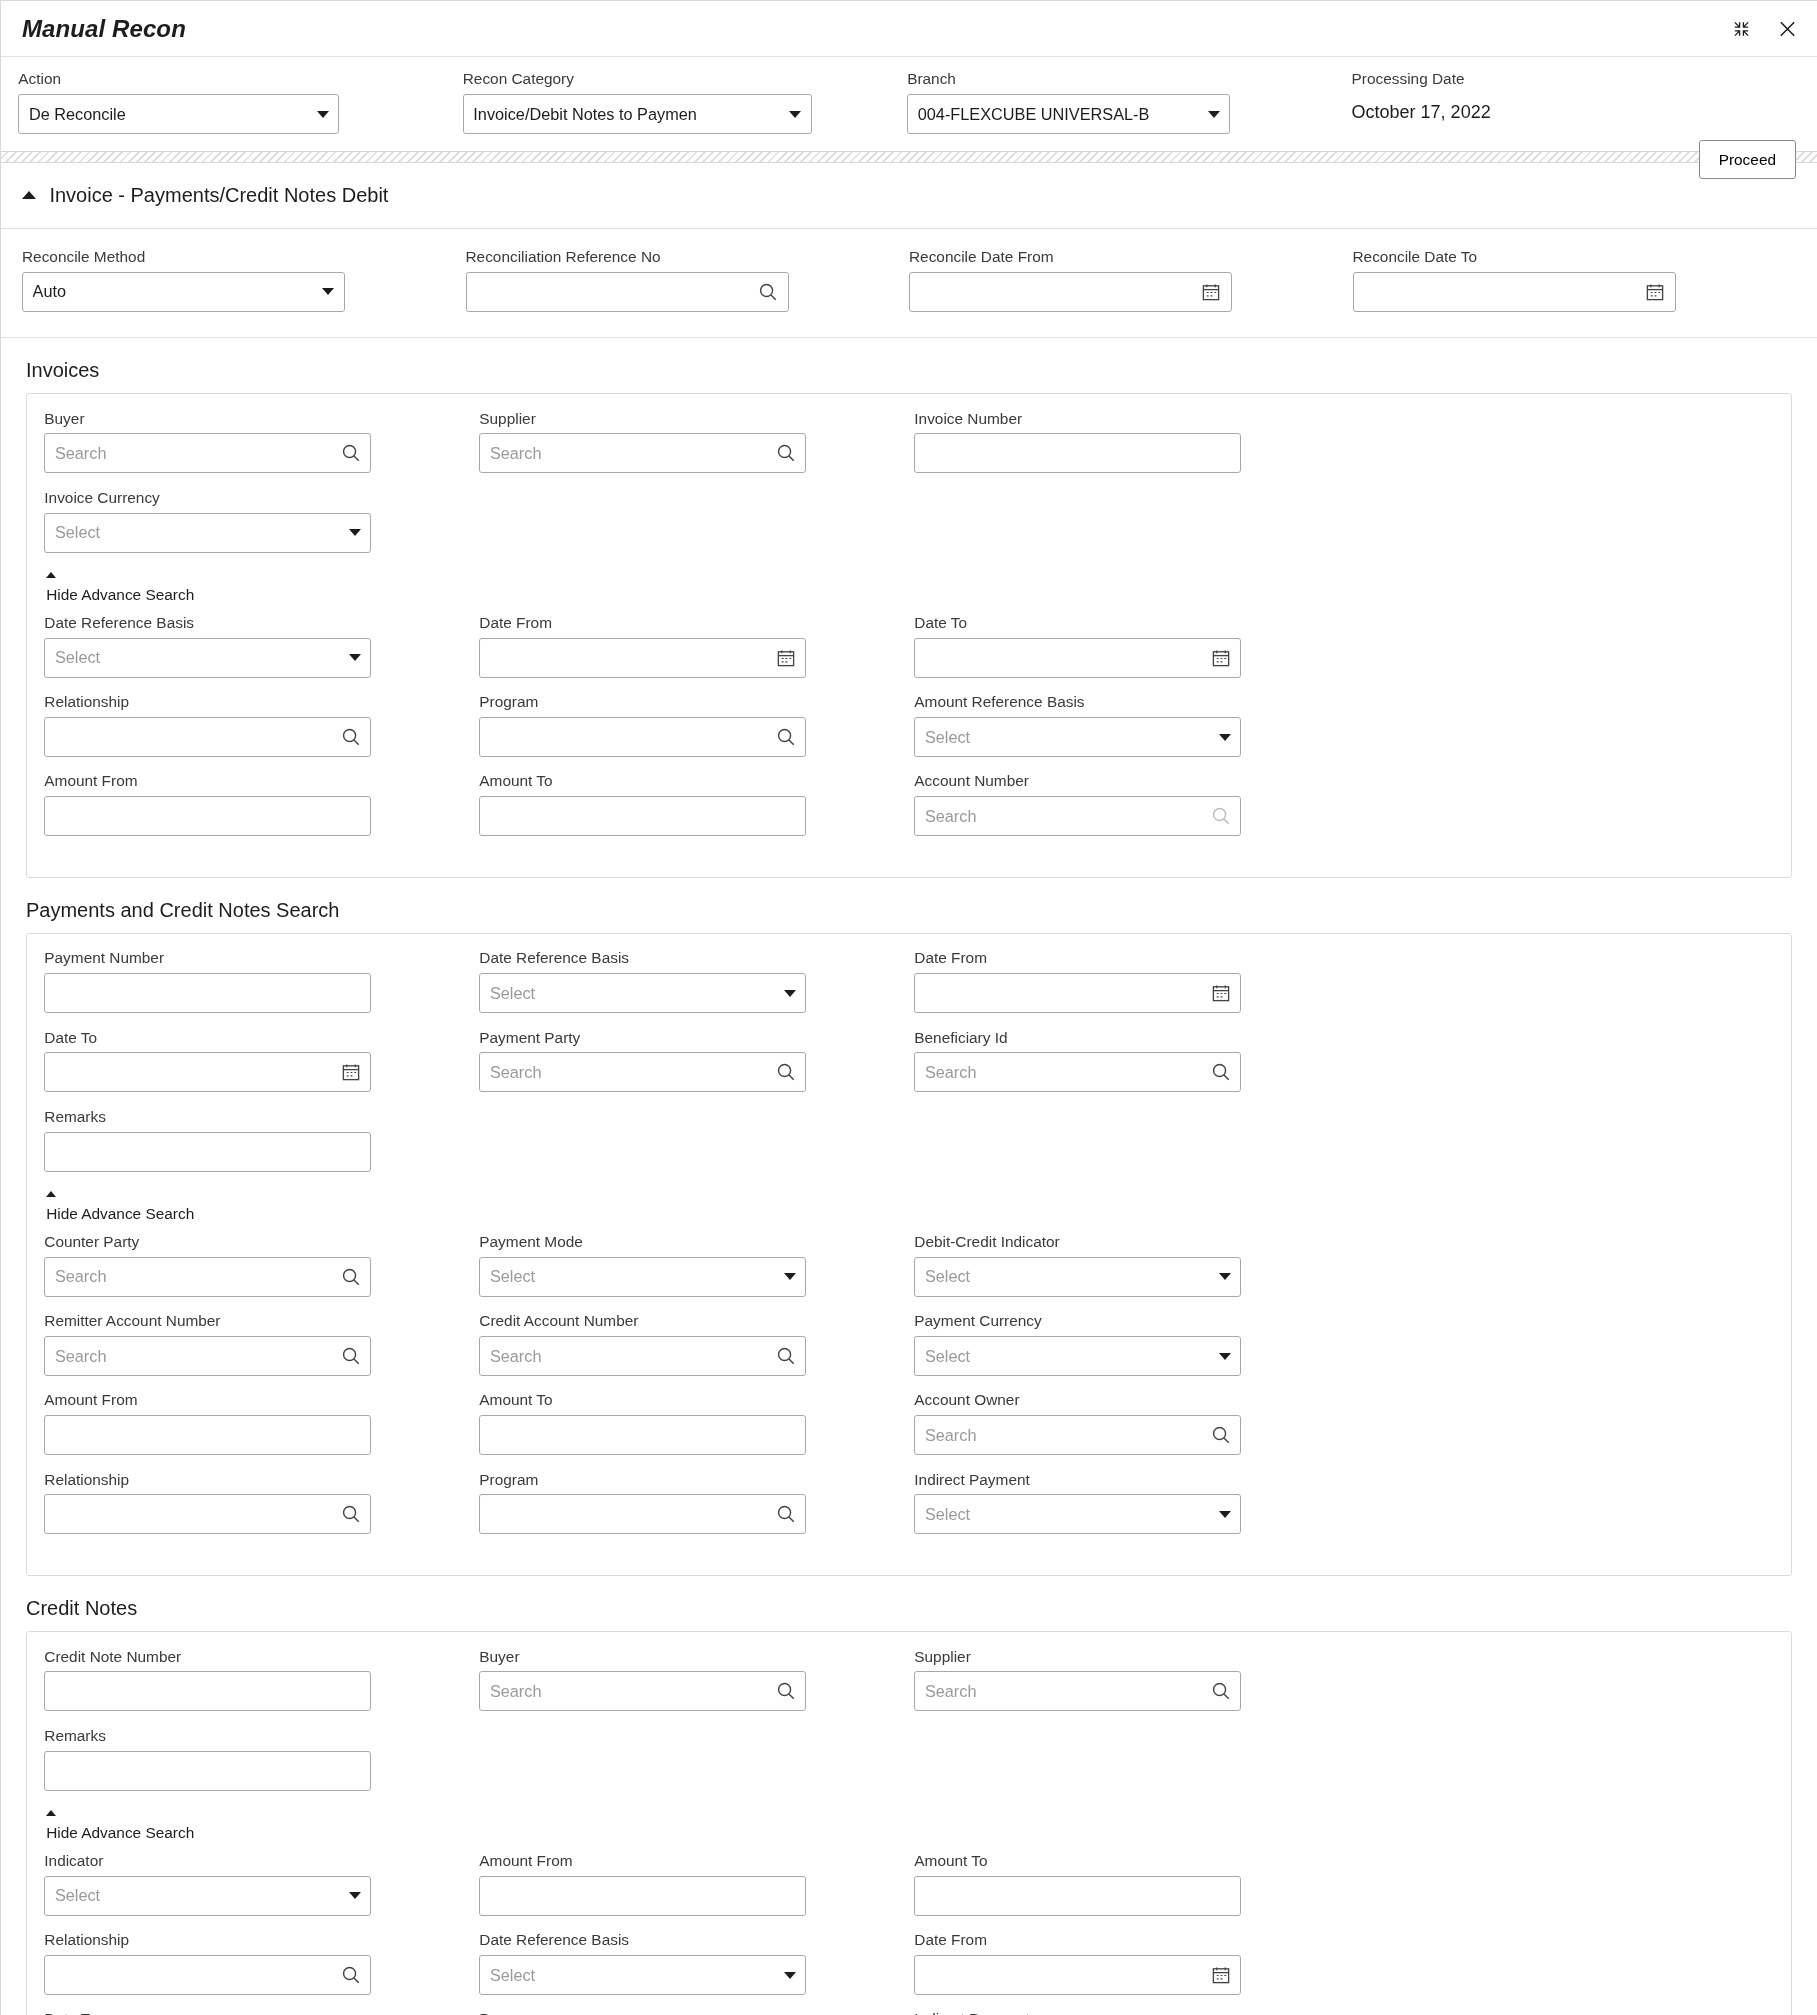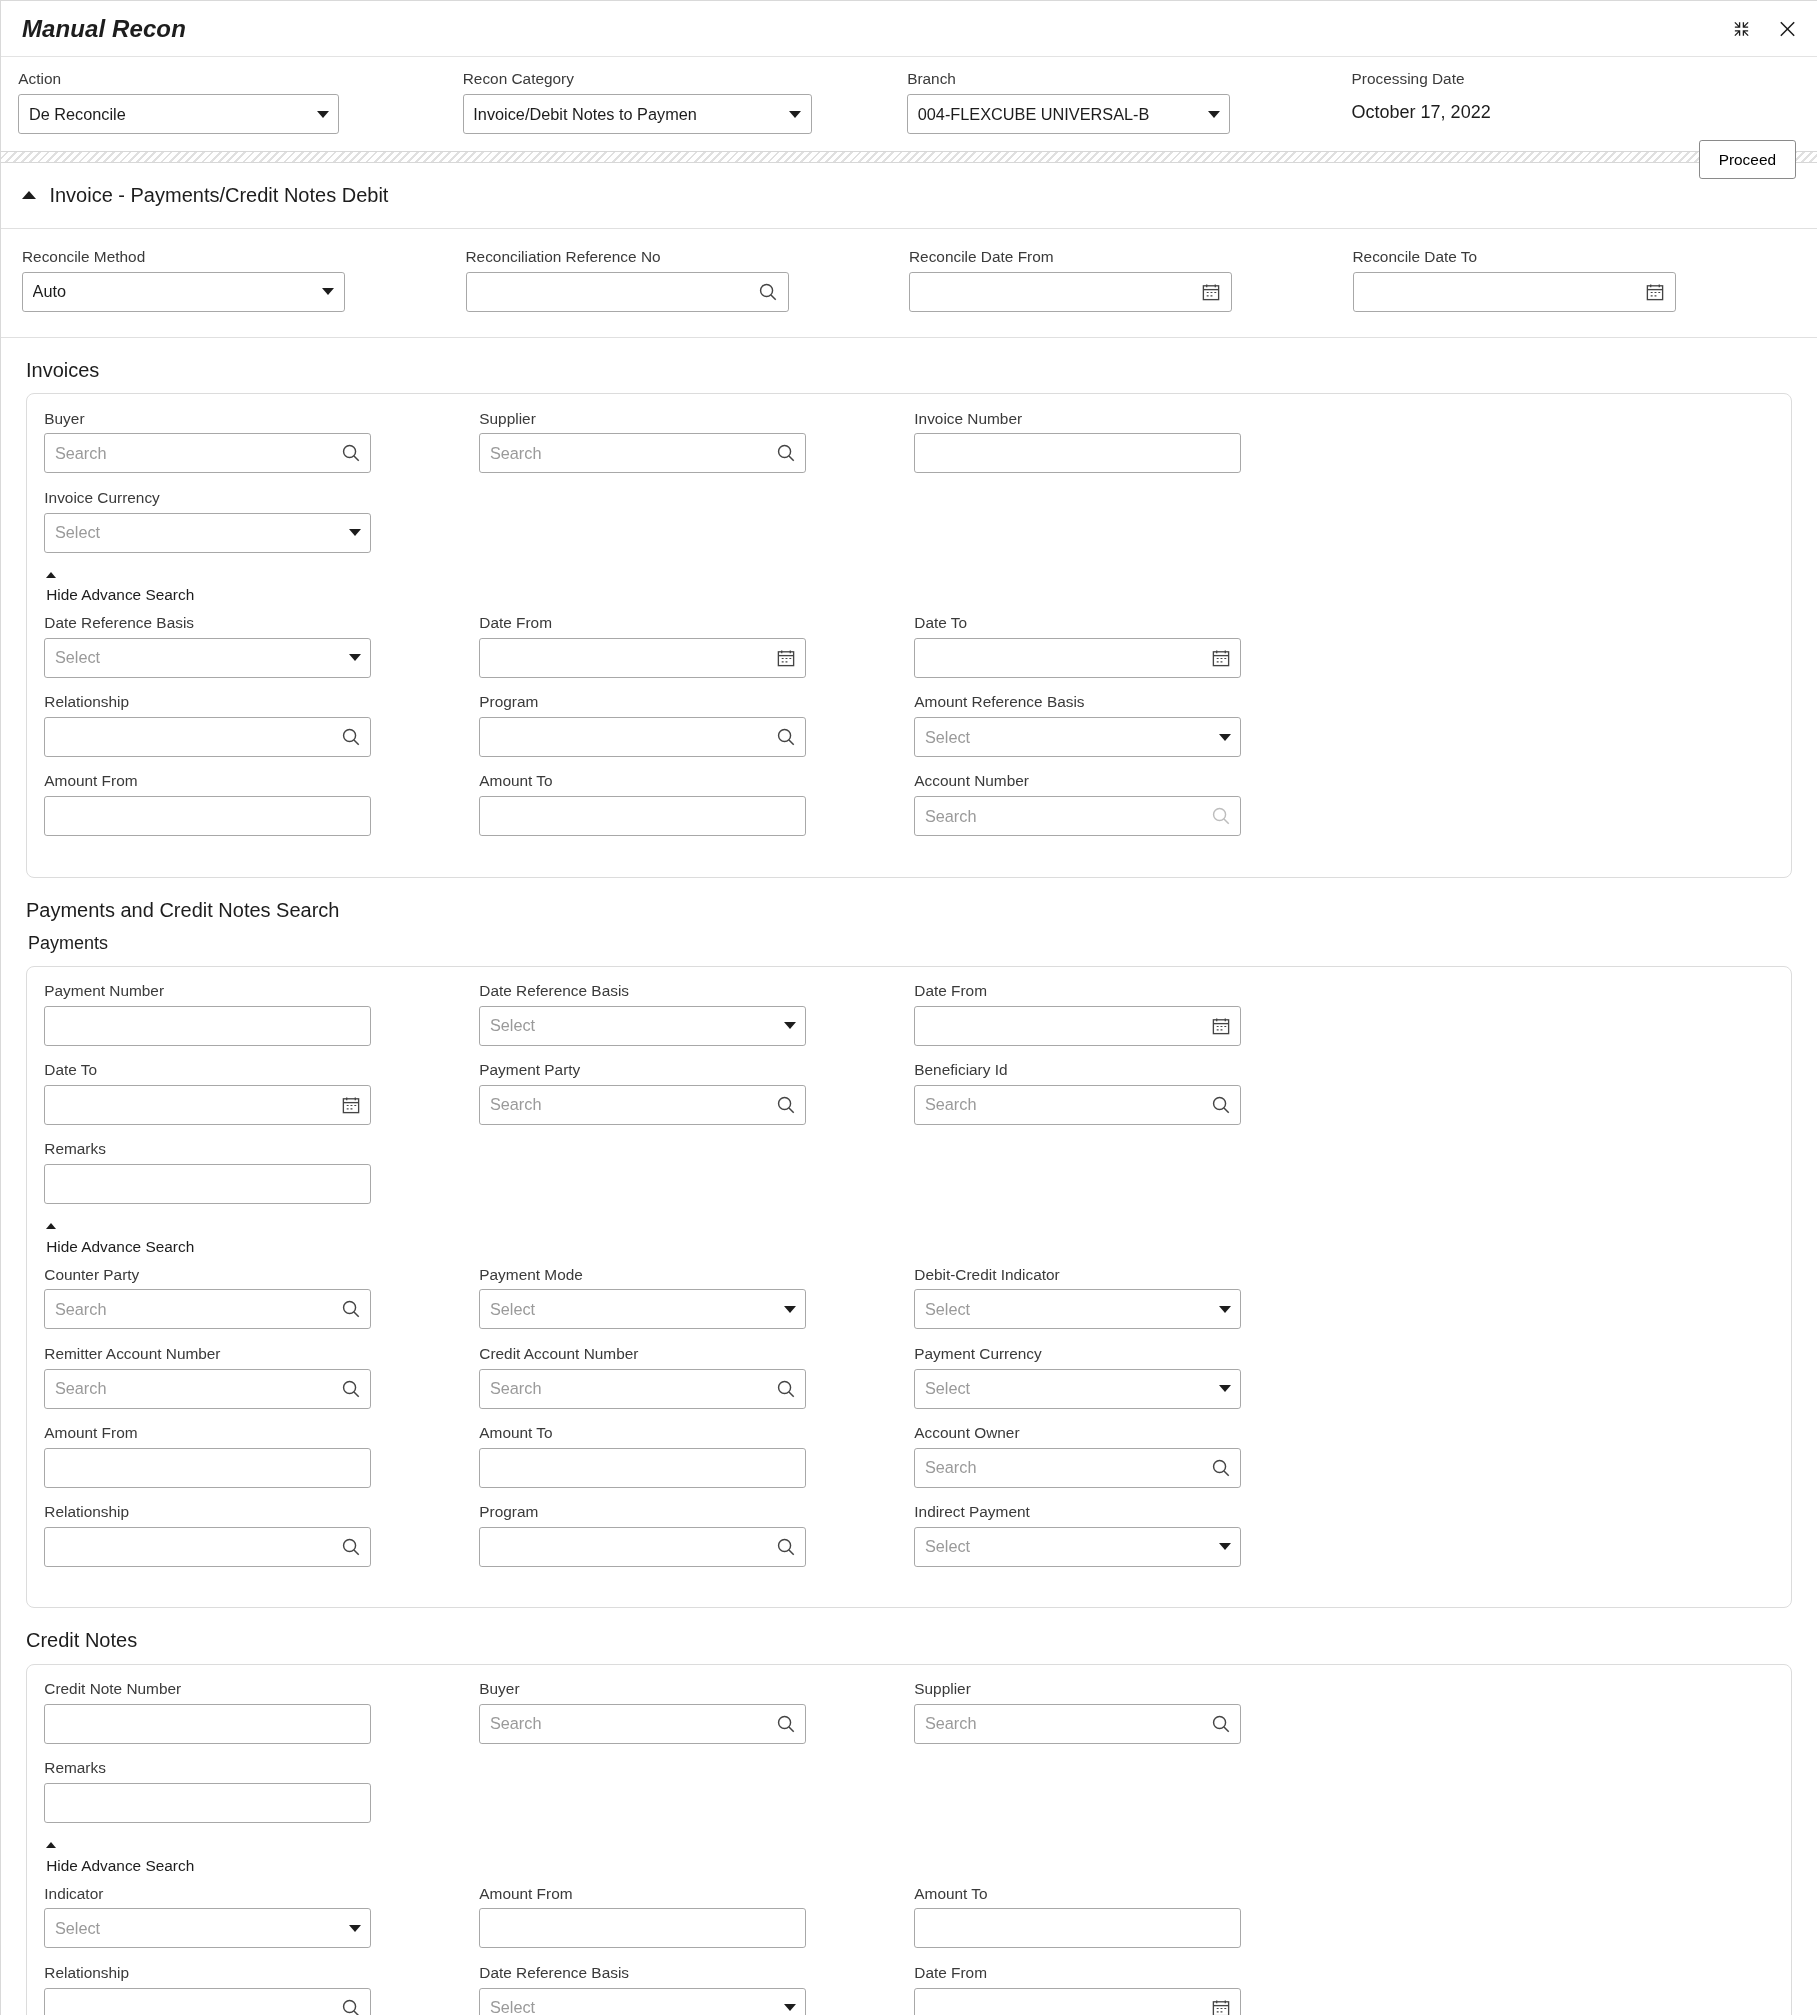"Buyer" .panel { border-radius: 8px -> 3px }
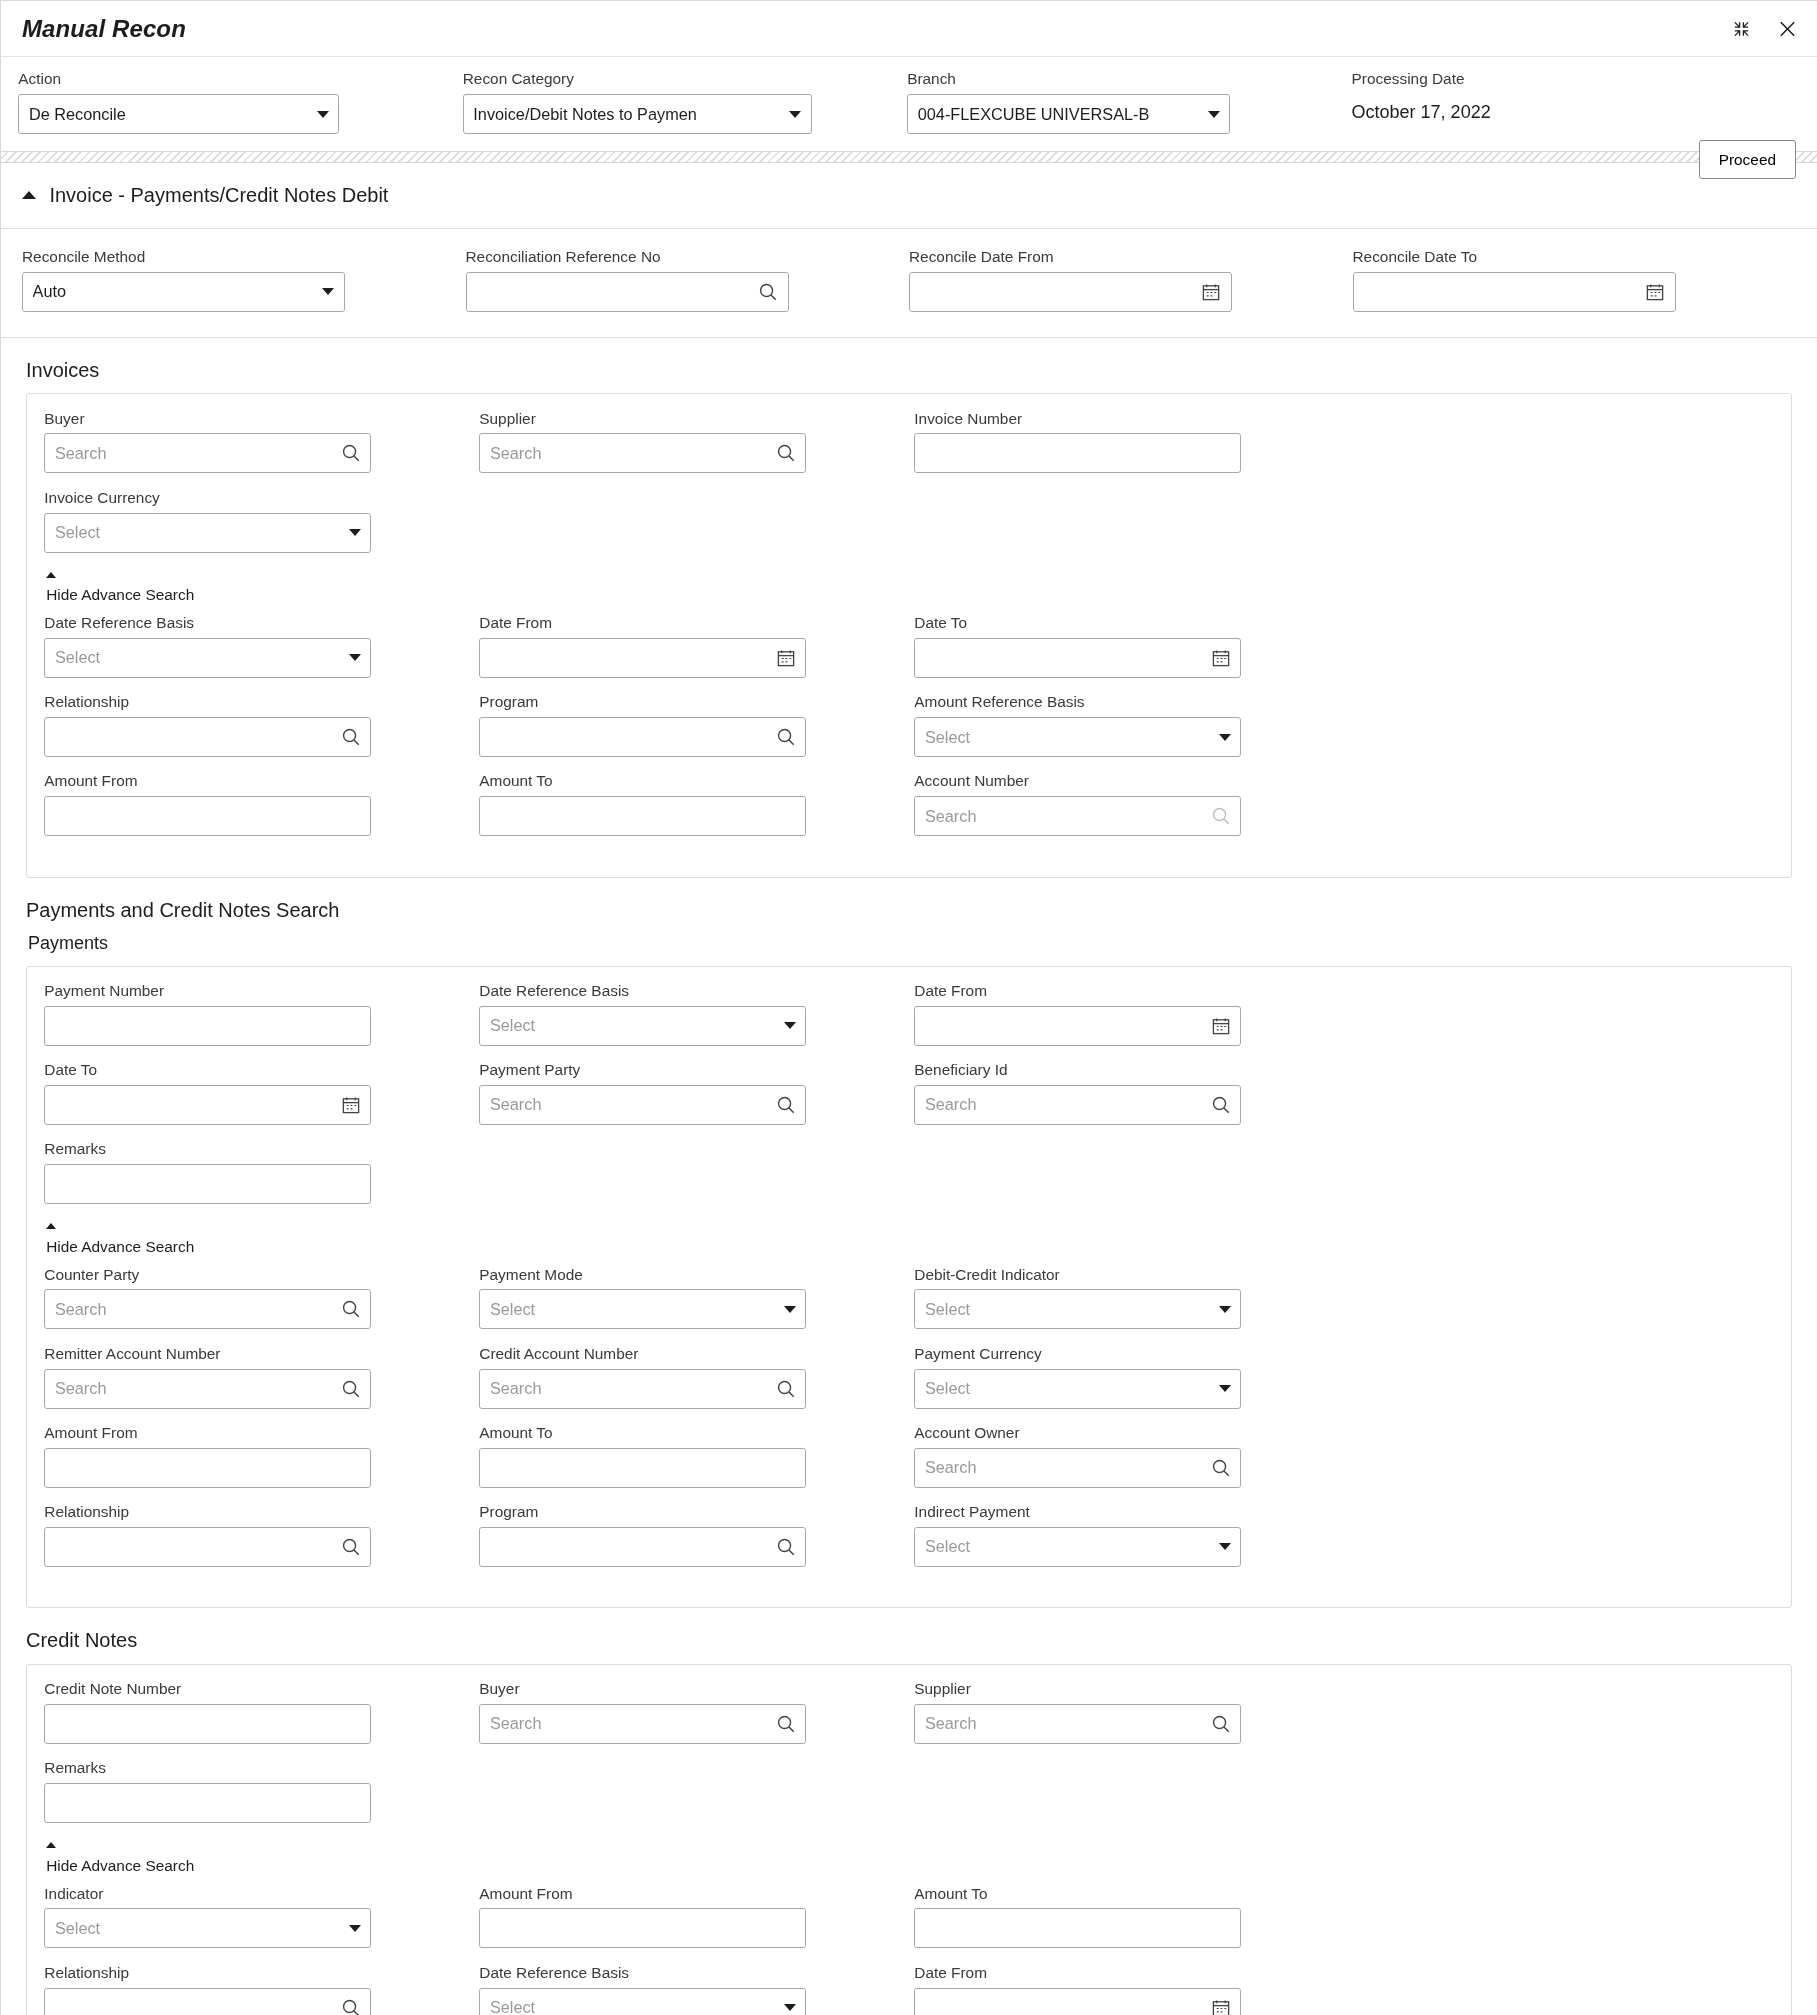"Payments" div.group-title { html: <div>Payments</div> -> none }
